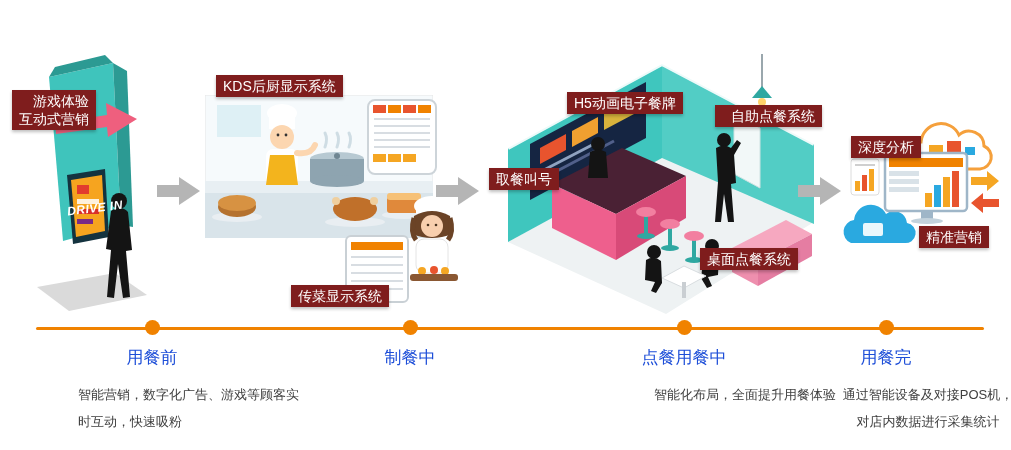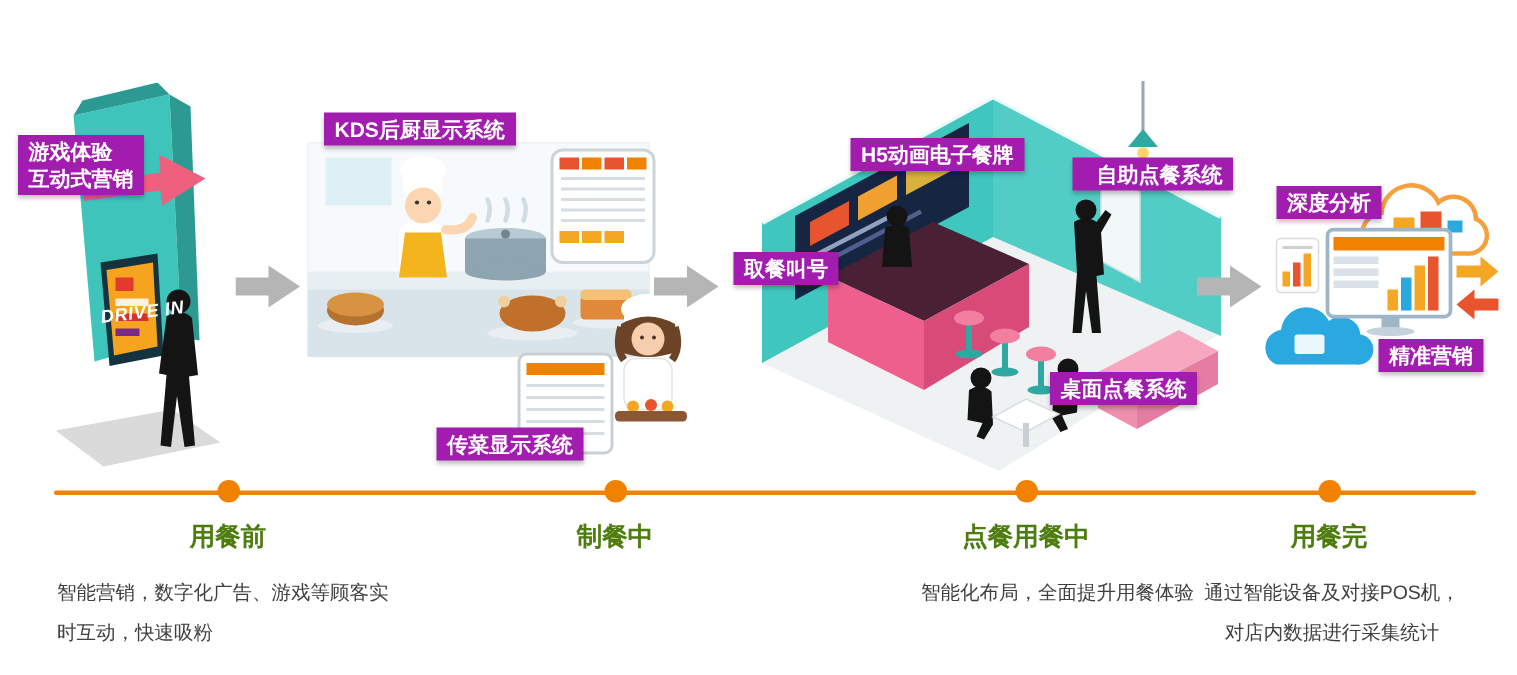"KDS后厨显示系统" .badge { background: #a21caf -> #7f1d1d; font-weight: bold -> normal }
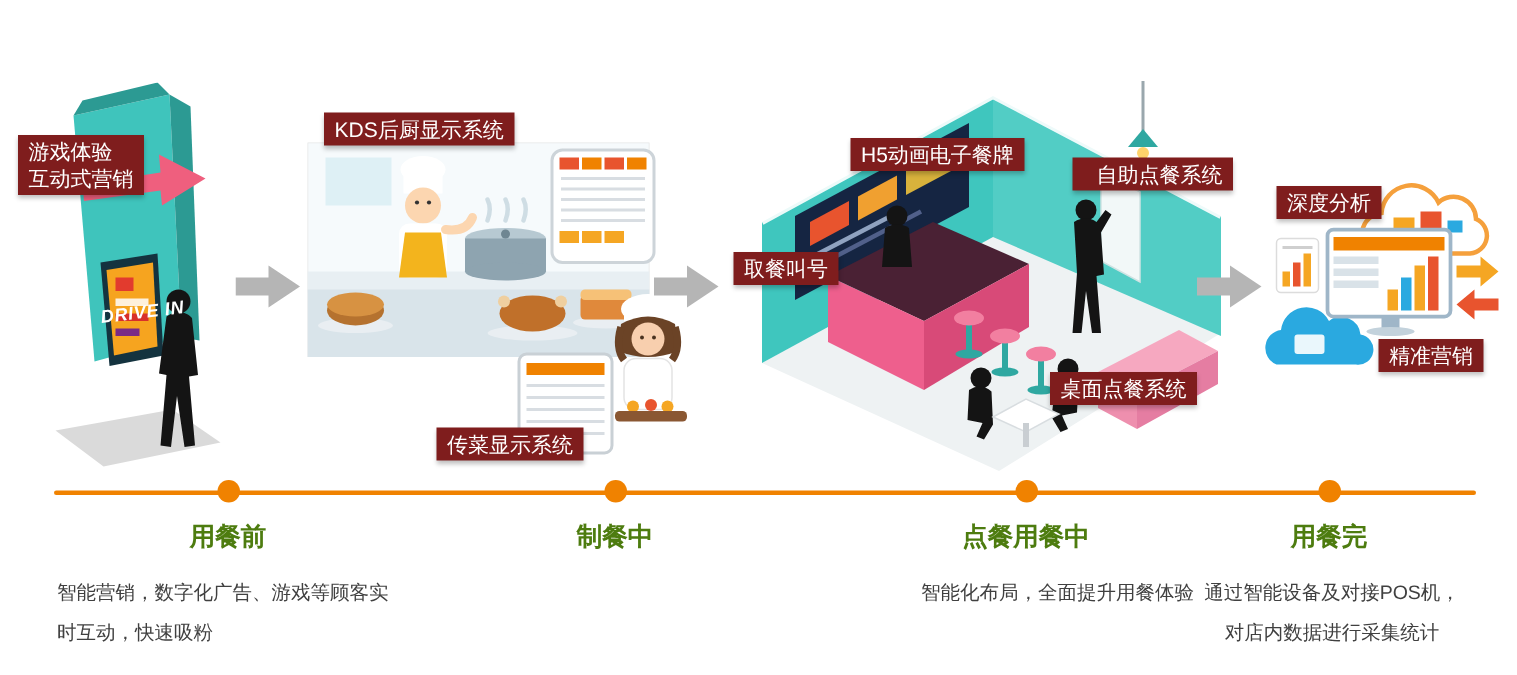"游戏体验" .badge-game { text-align: left -> right }
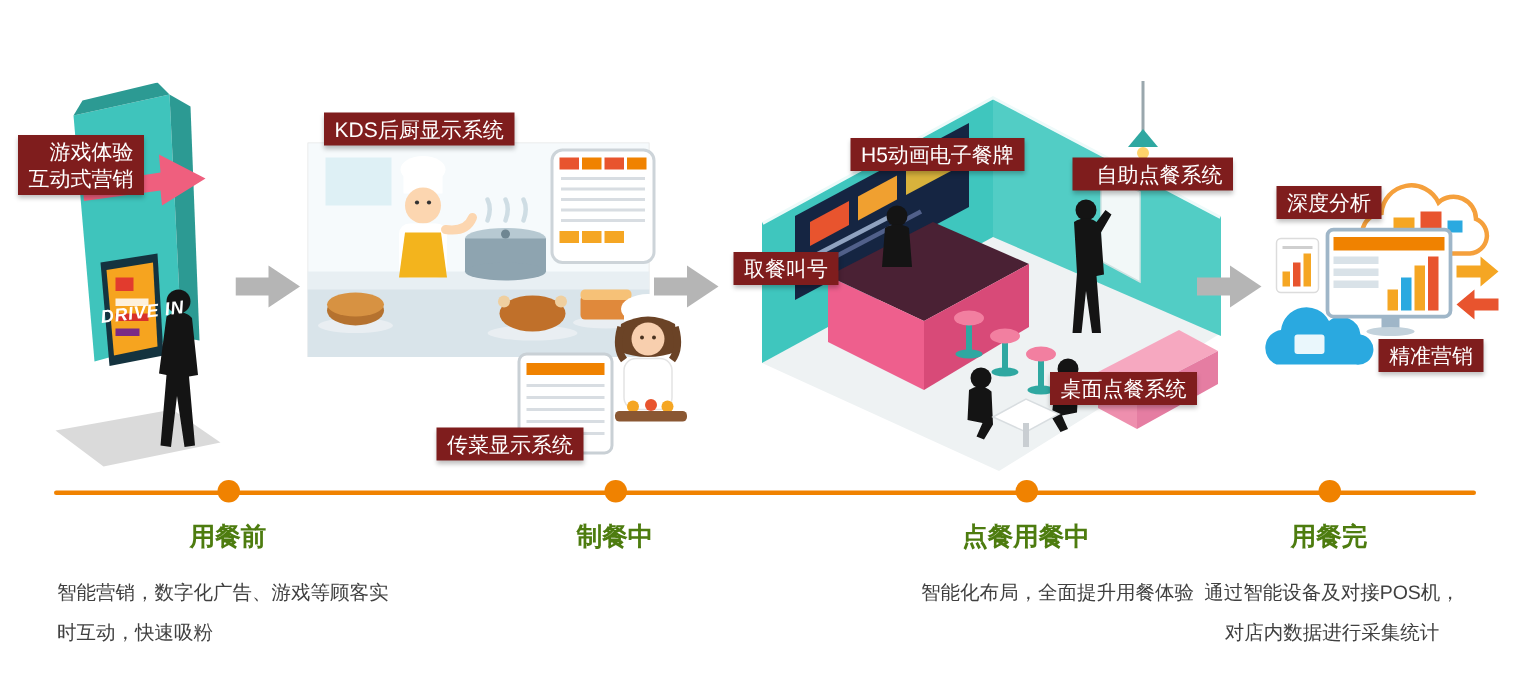"深度分析" .badge-analysis { top: 124px -> 136px }
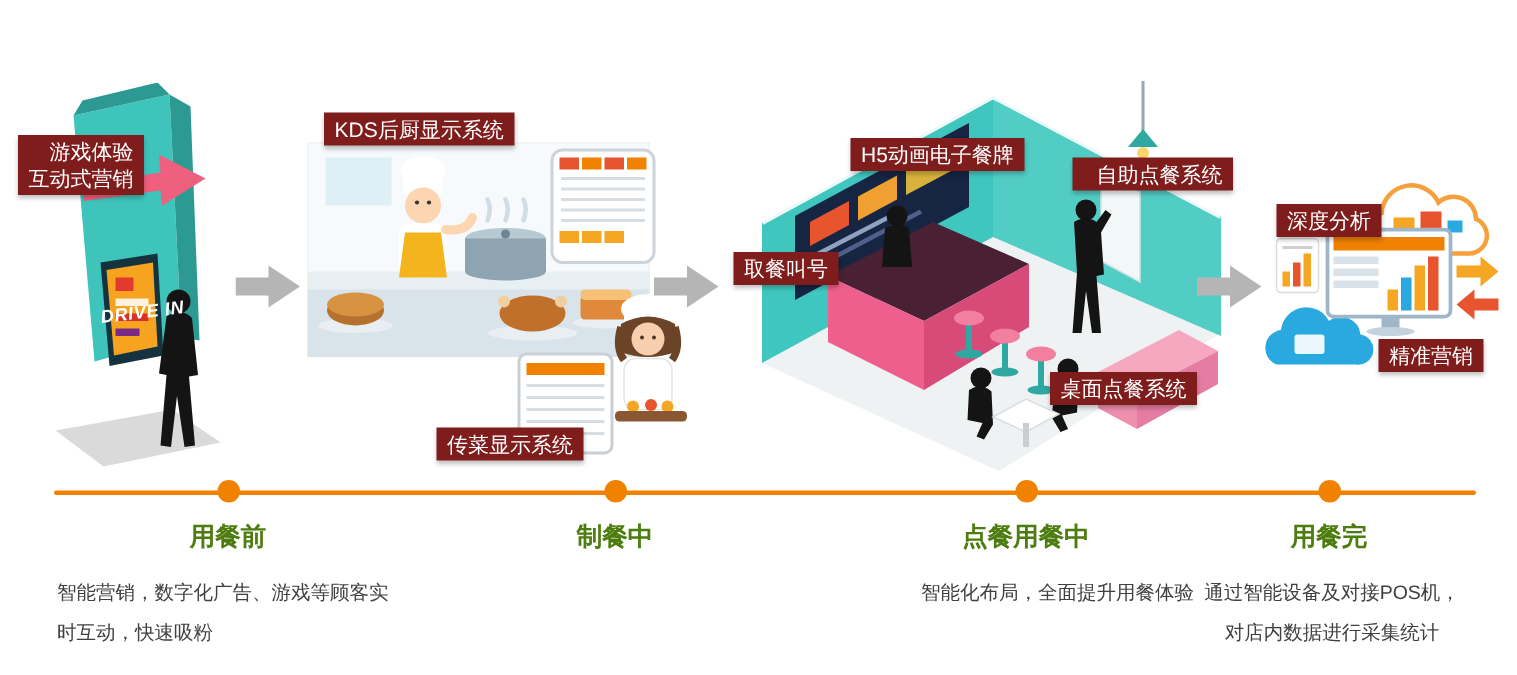"用餐前" .stage-title { color: #4d7c0f -> #1d4ed8; font-weight: bold -> normal }
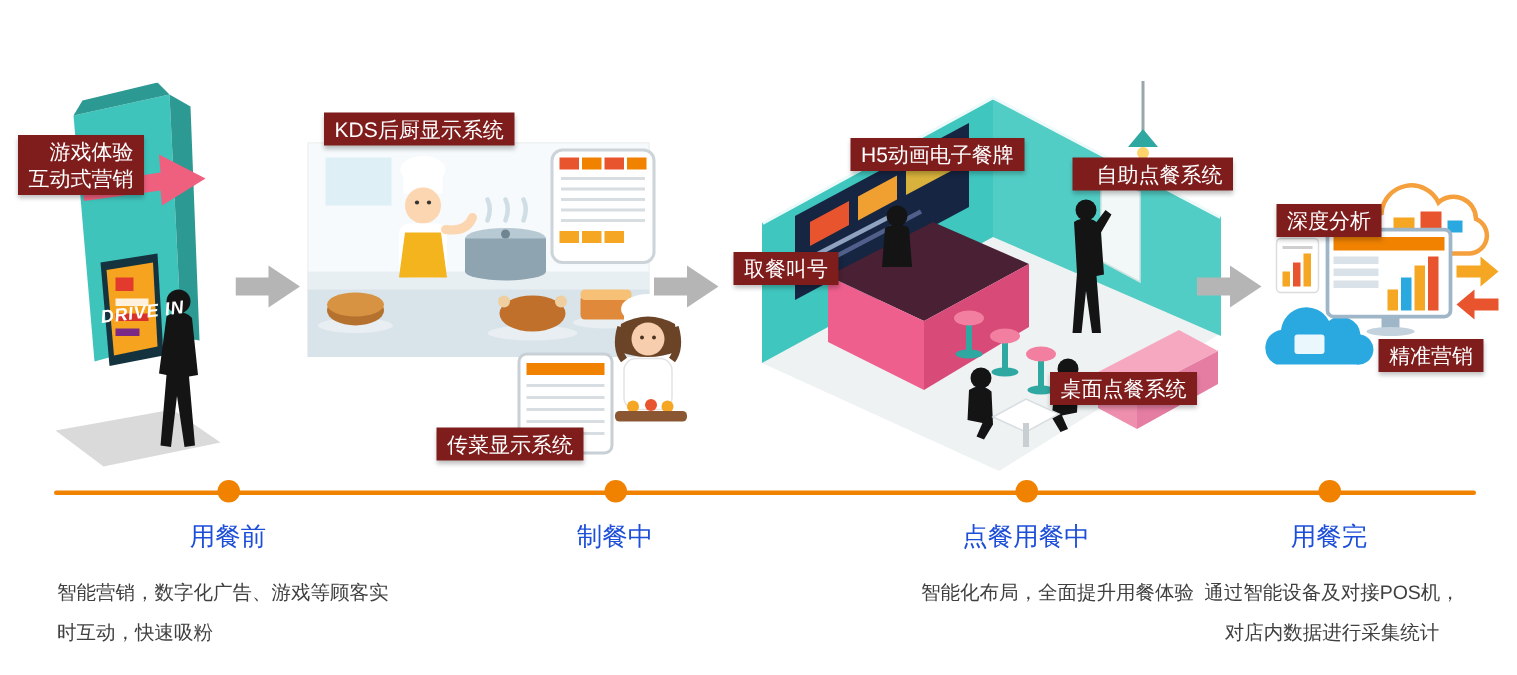"智能营销，数字化广告、游戏等顾客实时互动，快速吸粉" .stage-desc { margin-left: none -> 40px }
